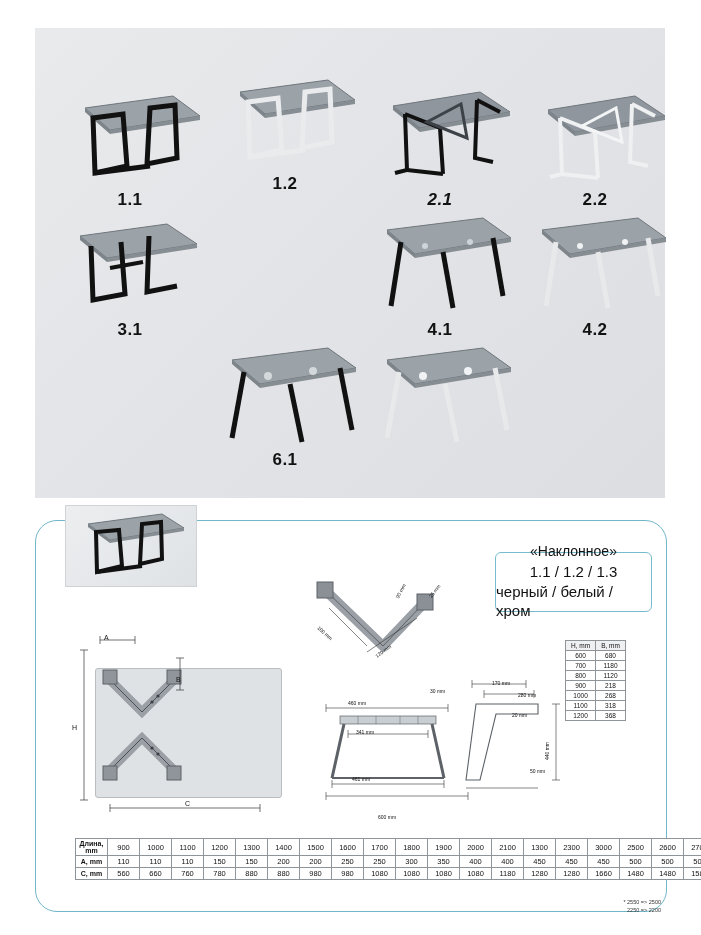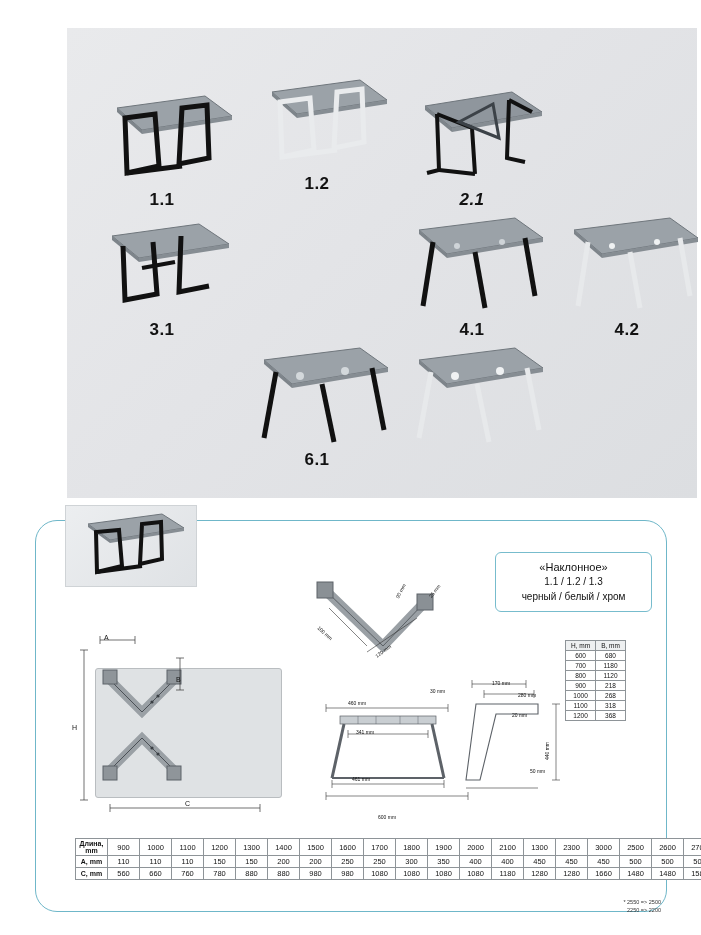"1.1" .catalog { margin-left: 32px -> none }
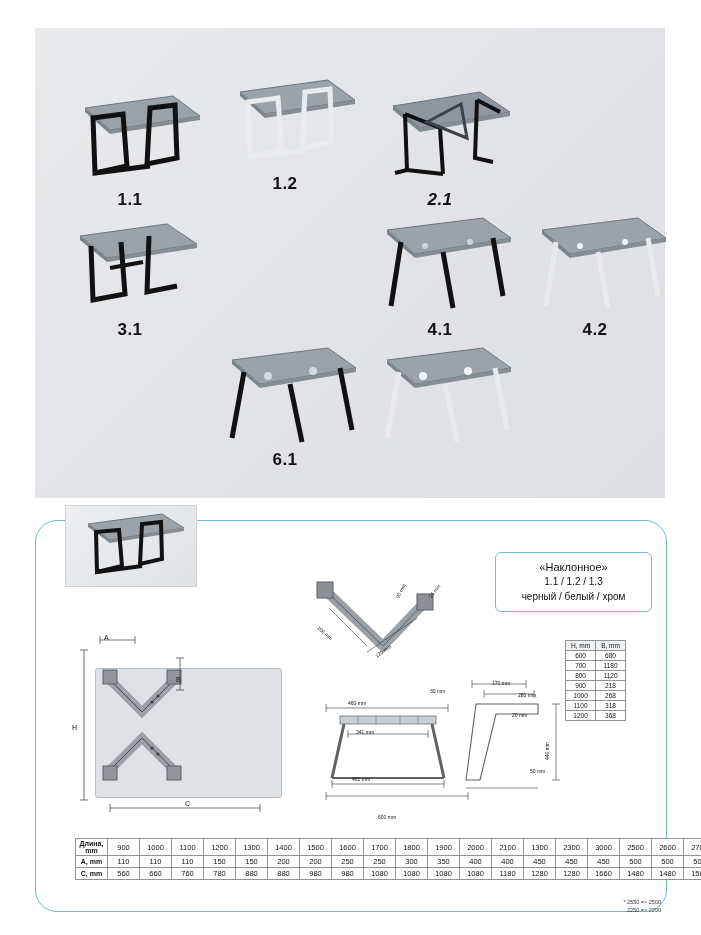"2.2" div.cell { html: none -> <div> <svg> <polygon></polygon> <polygon></polygon> <polygon></polygon> <path></path> <path></path> <path></path> <path></path> </svg> <div>2.2</div> </div> }
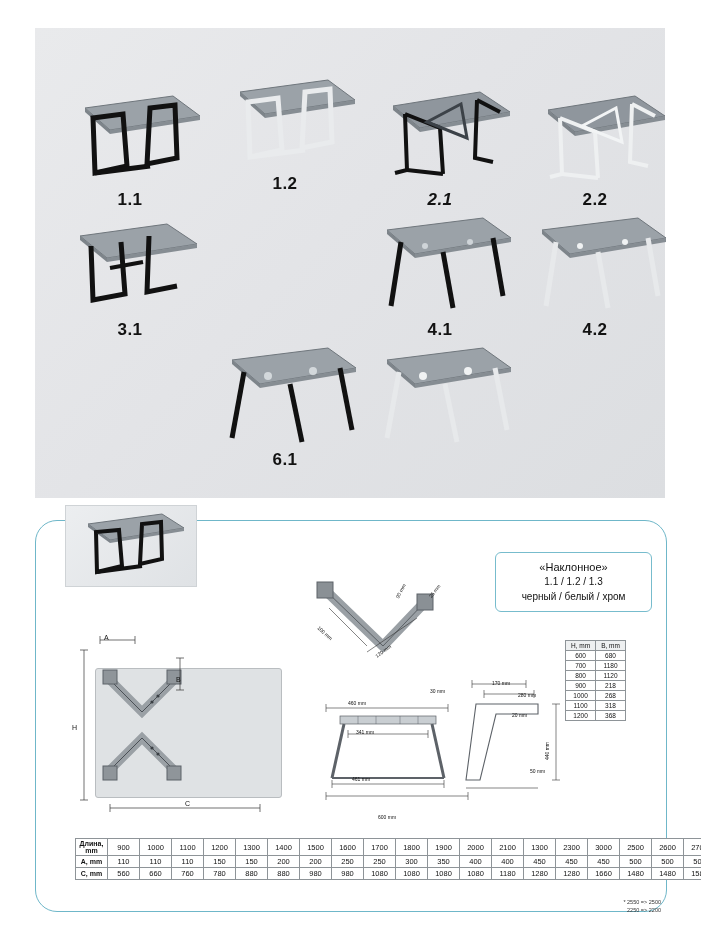"«Наклонное»" .title-box .t1 { font-size: 11px -> 14px }
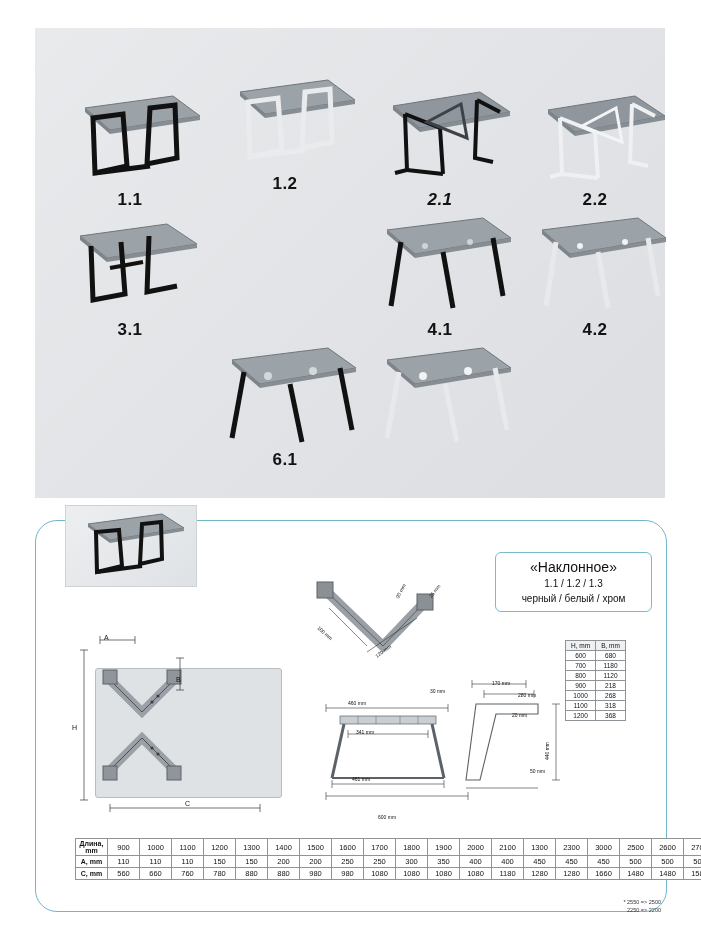"1.1 / 1.2 / 1.3" .title-box div { font-size: 10px -> 15px }
